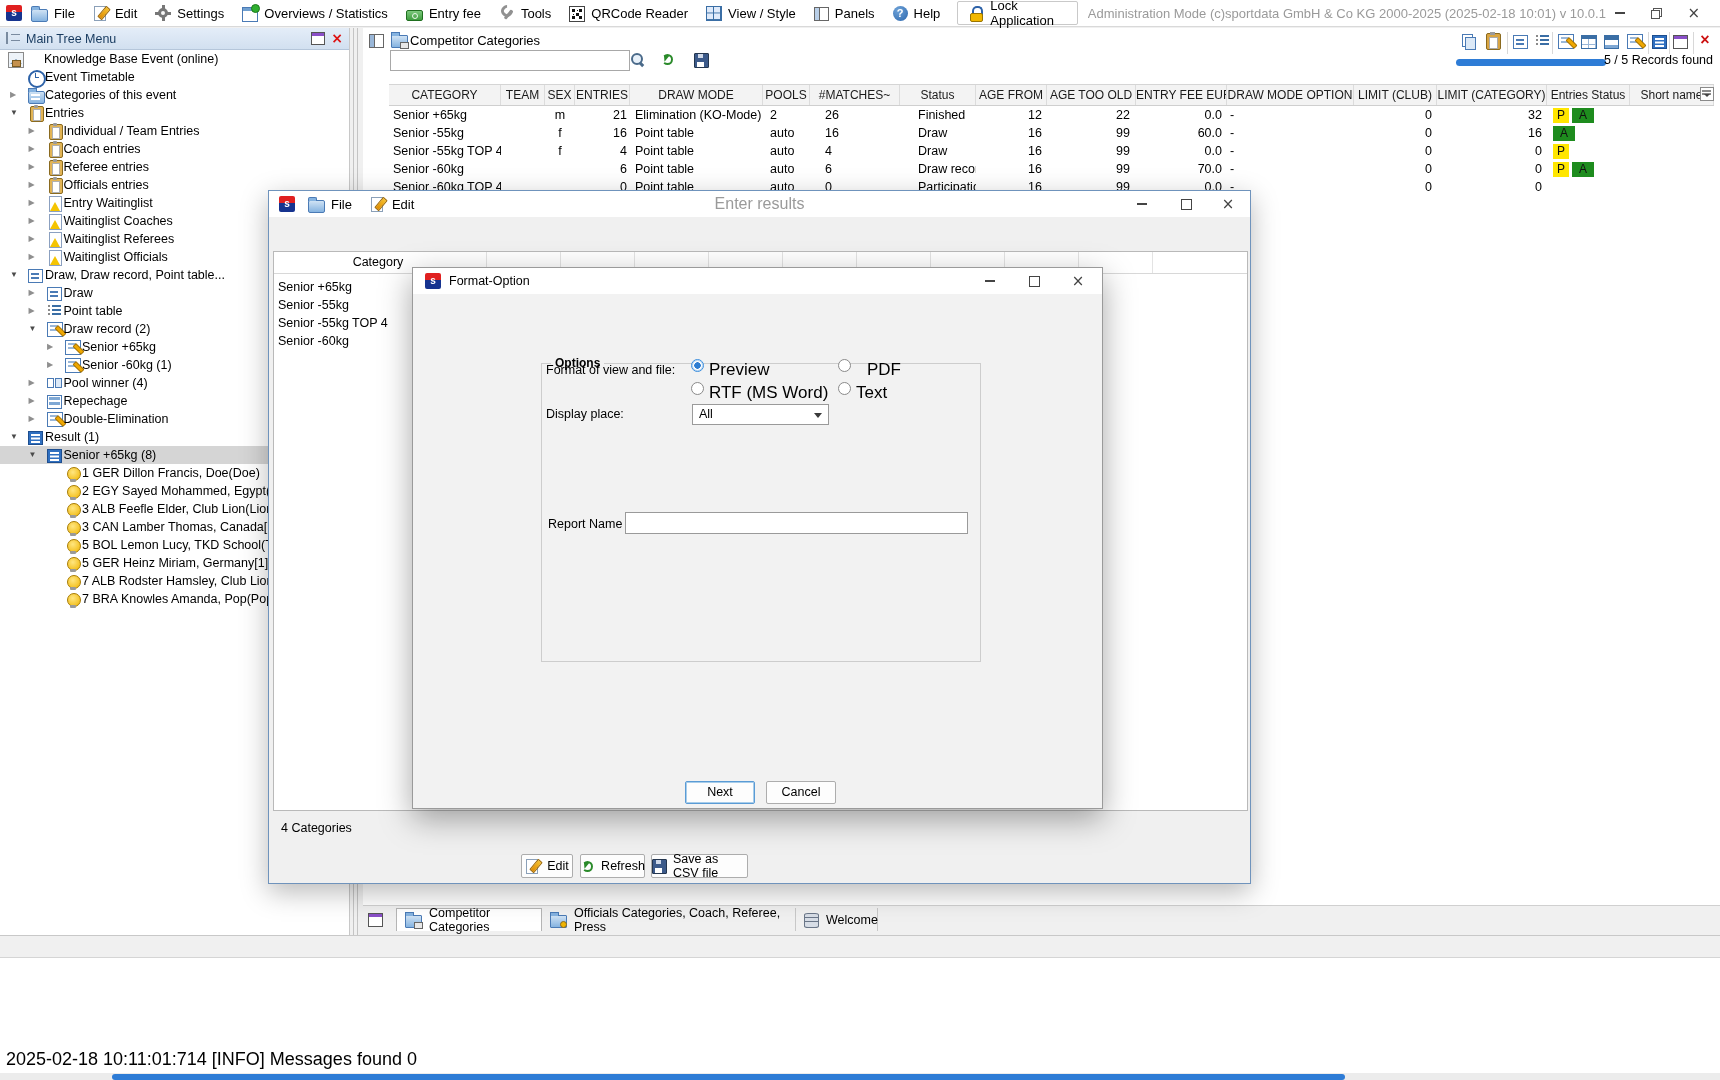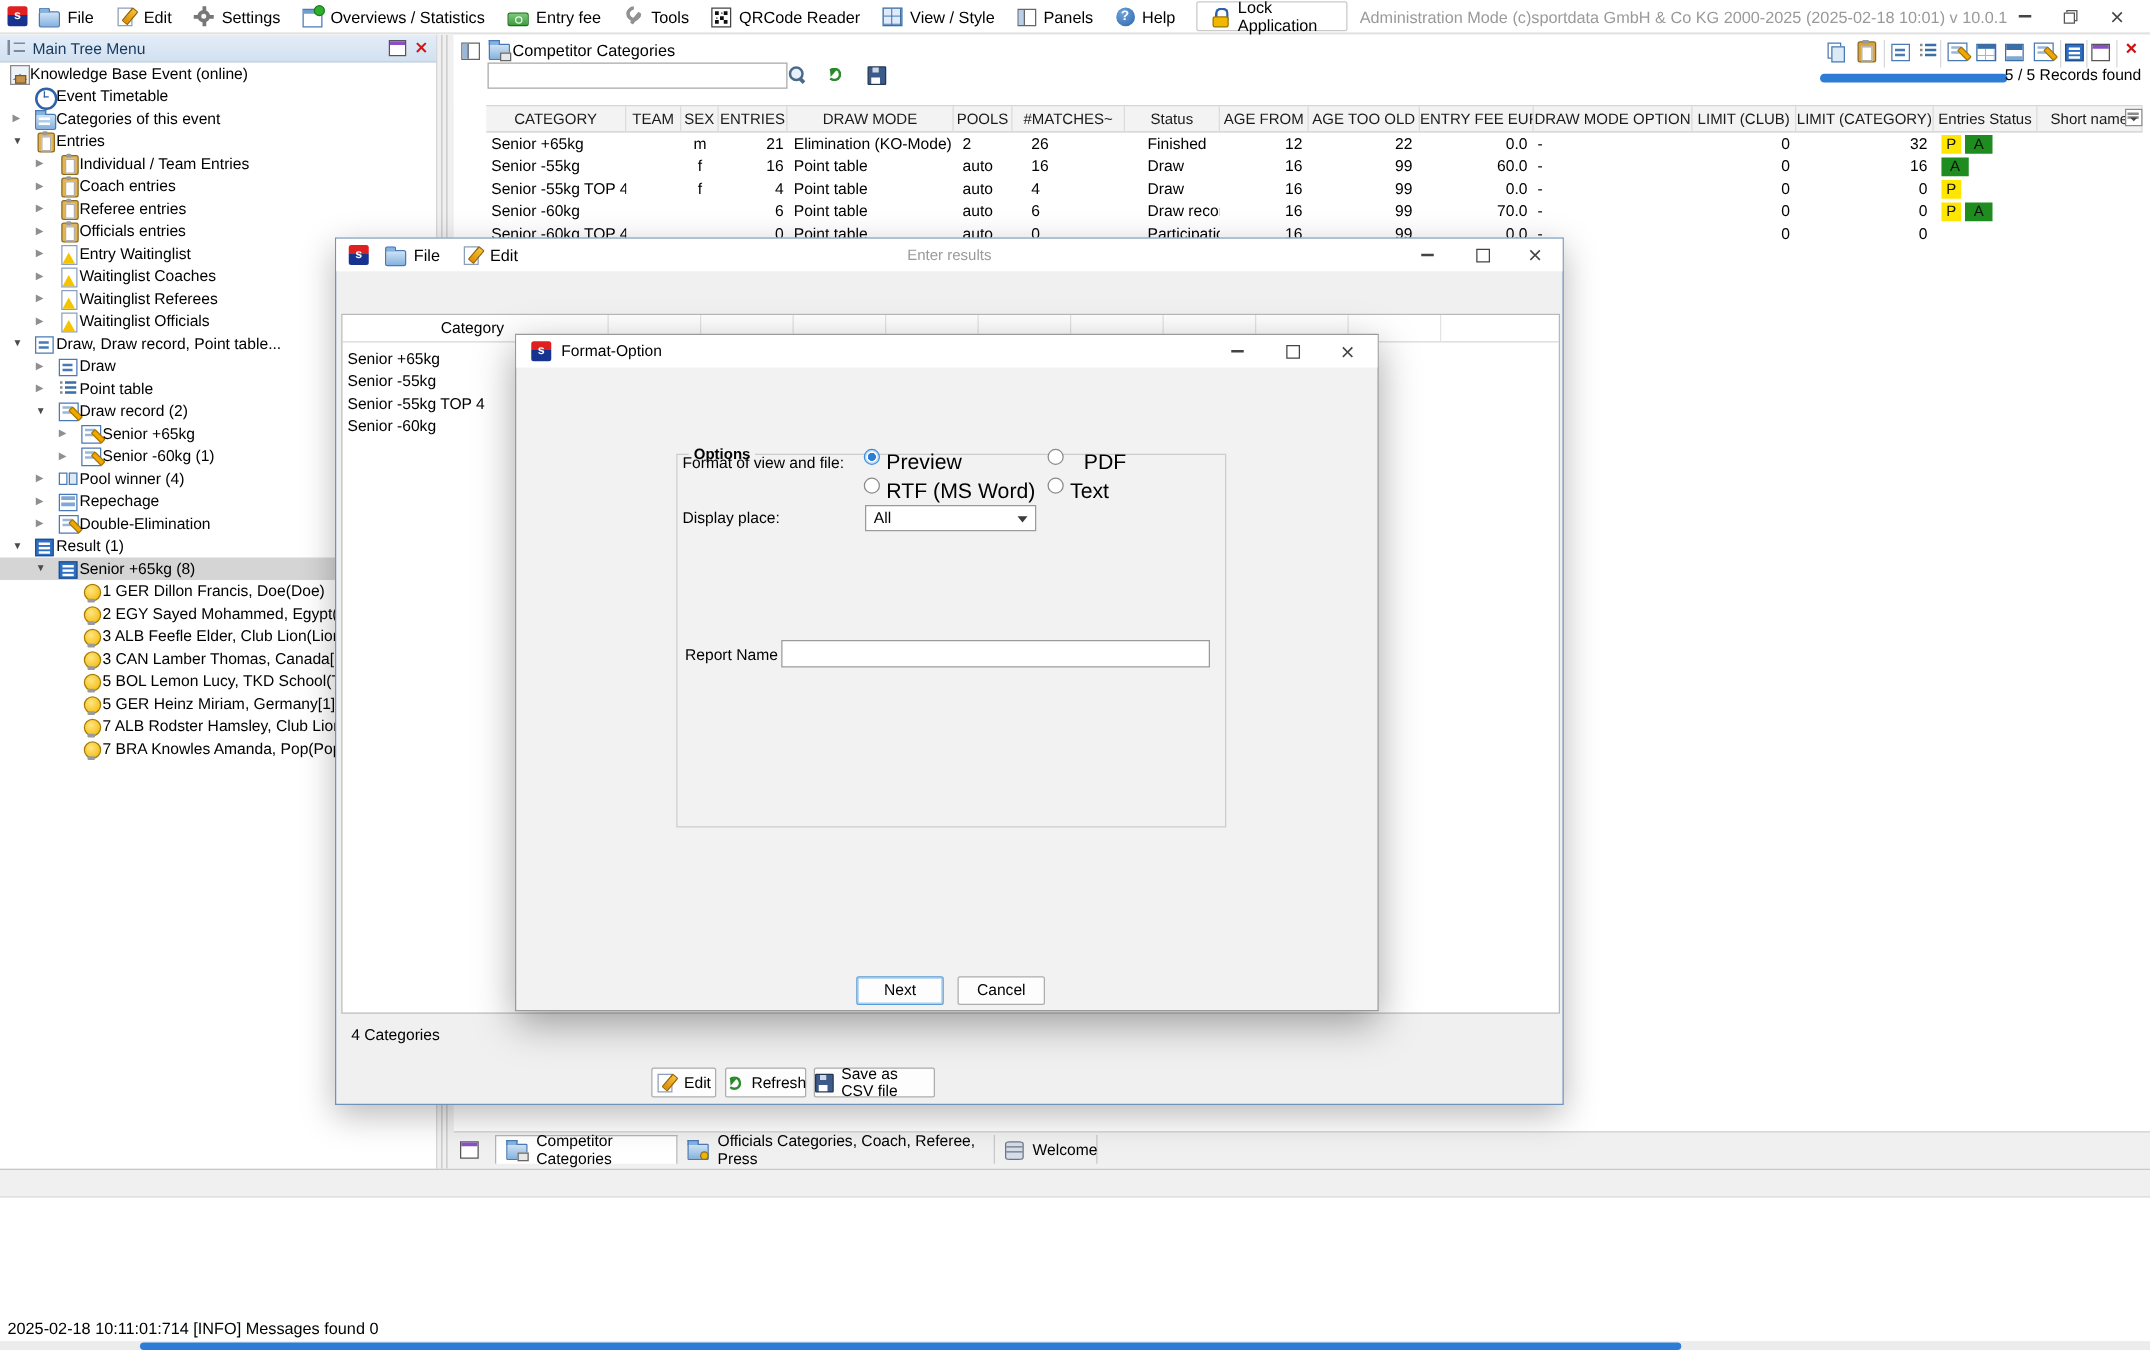"Knowledge Base Event (online)" span.tlabel { left: 12px -> 32px }
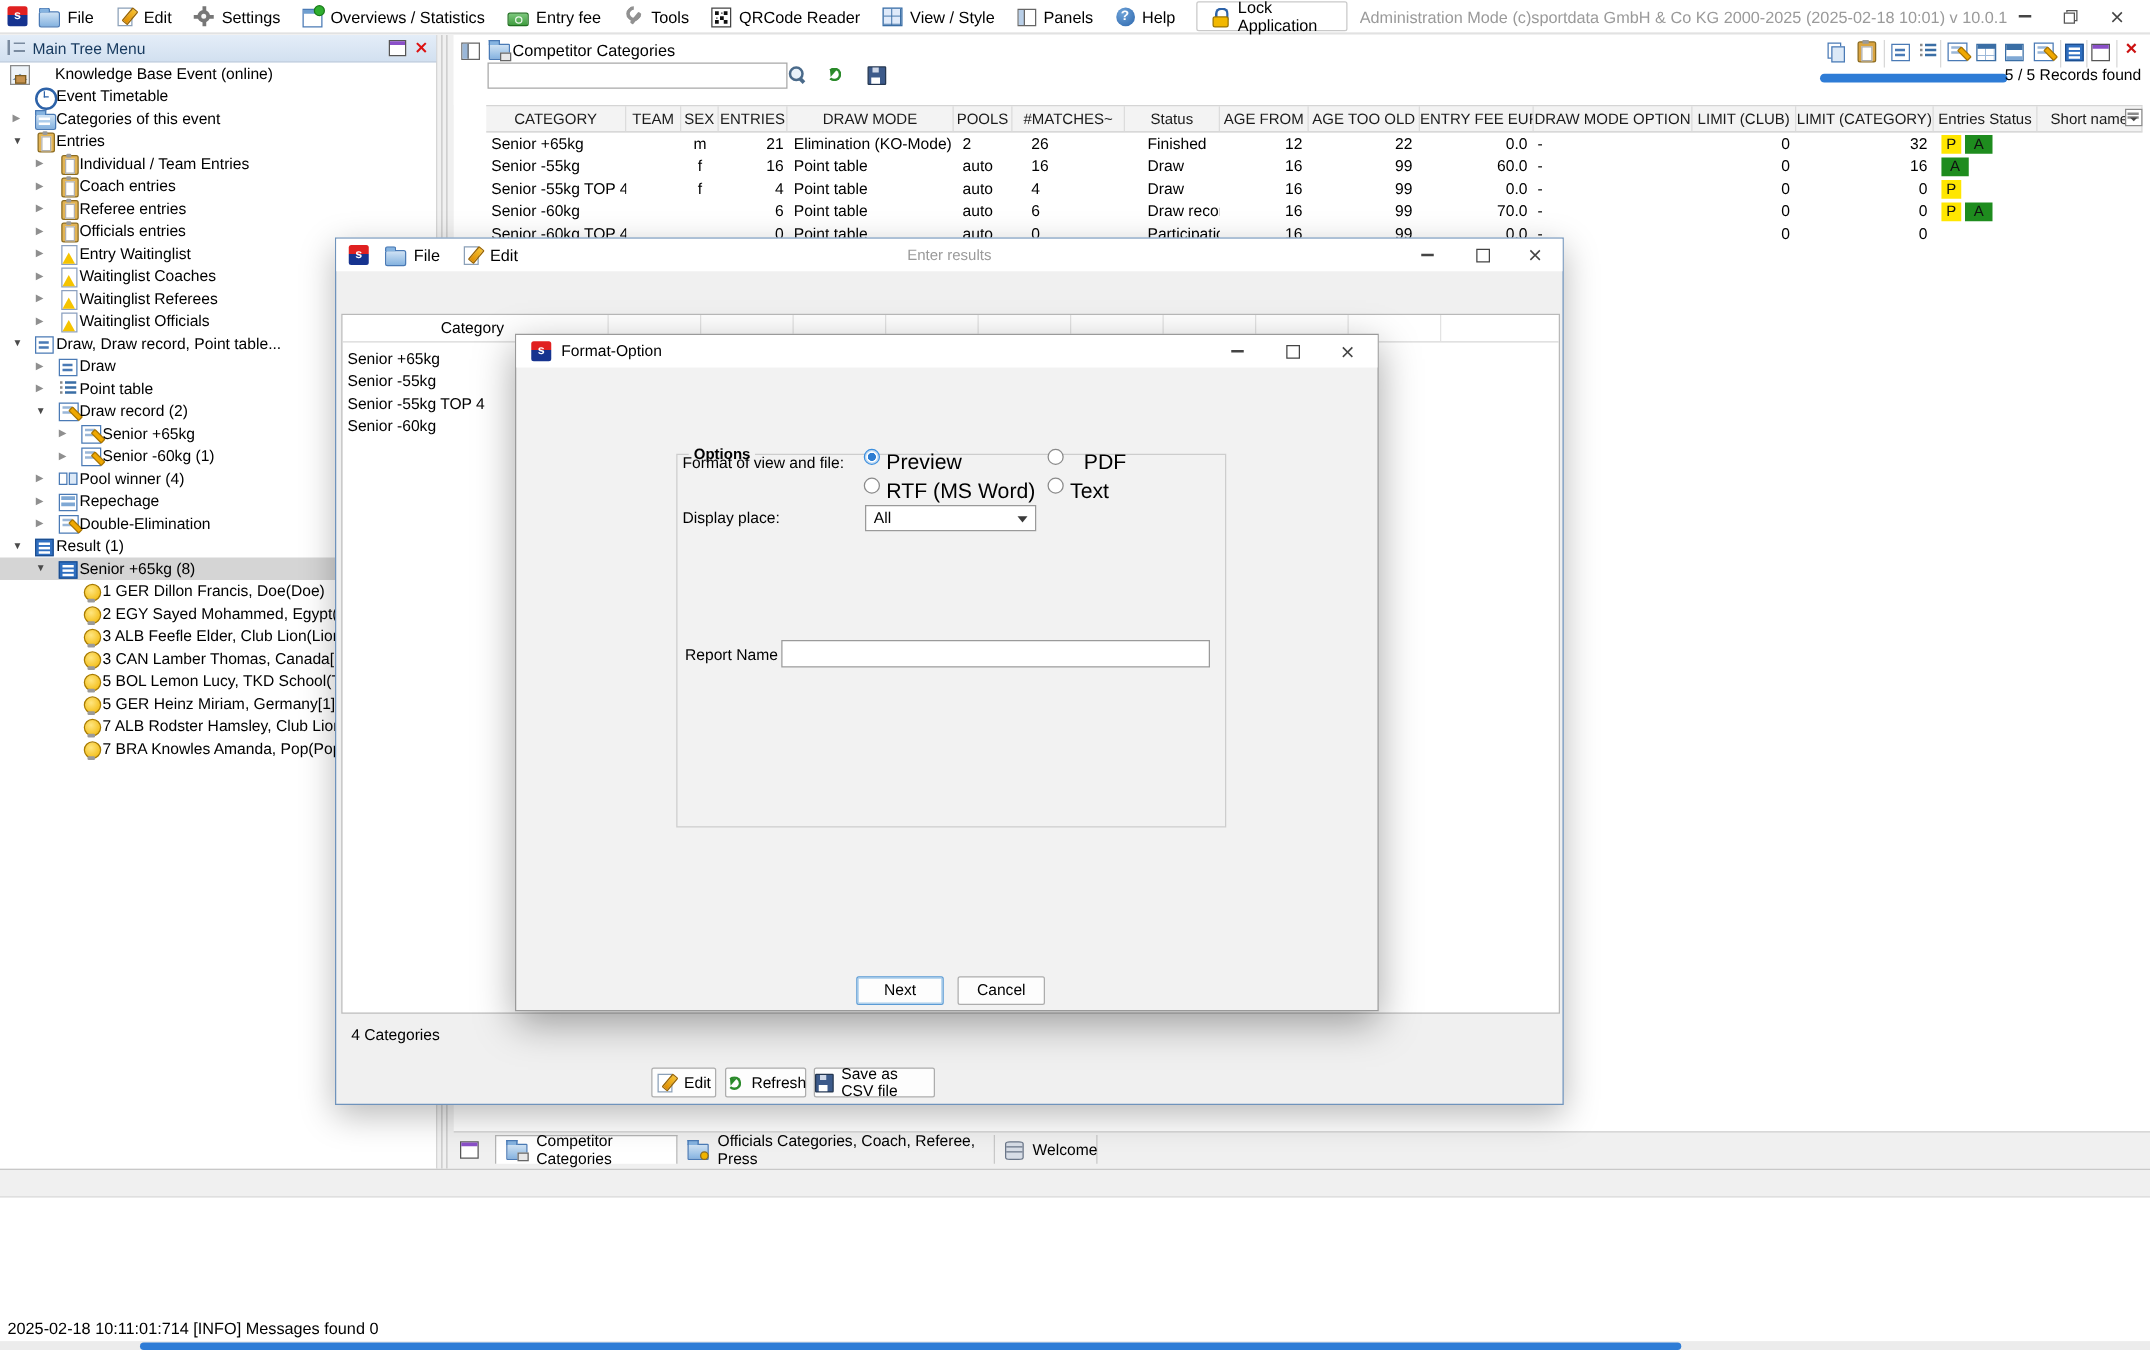"Enter results" .dlgTitle .cap { font-size: 12px -> 16px }
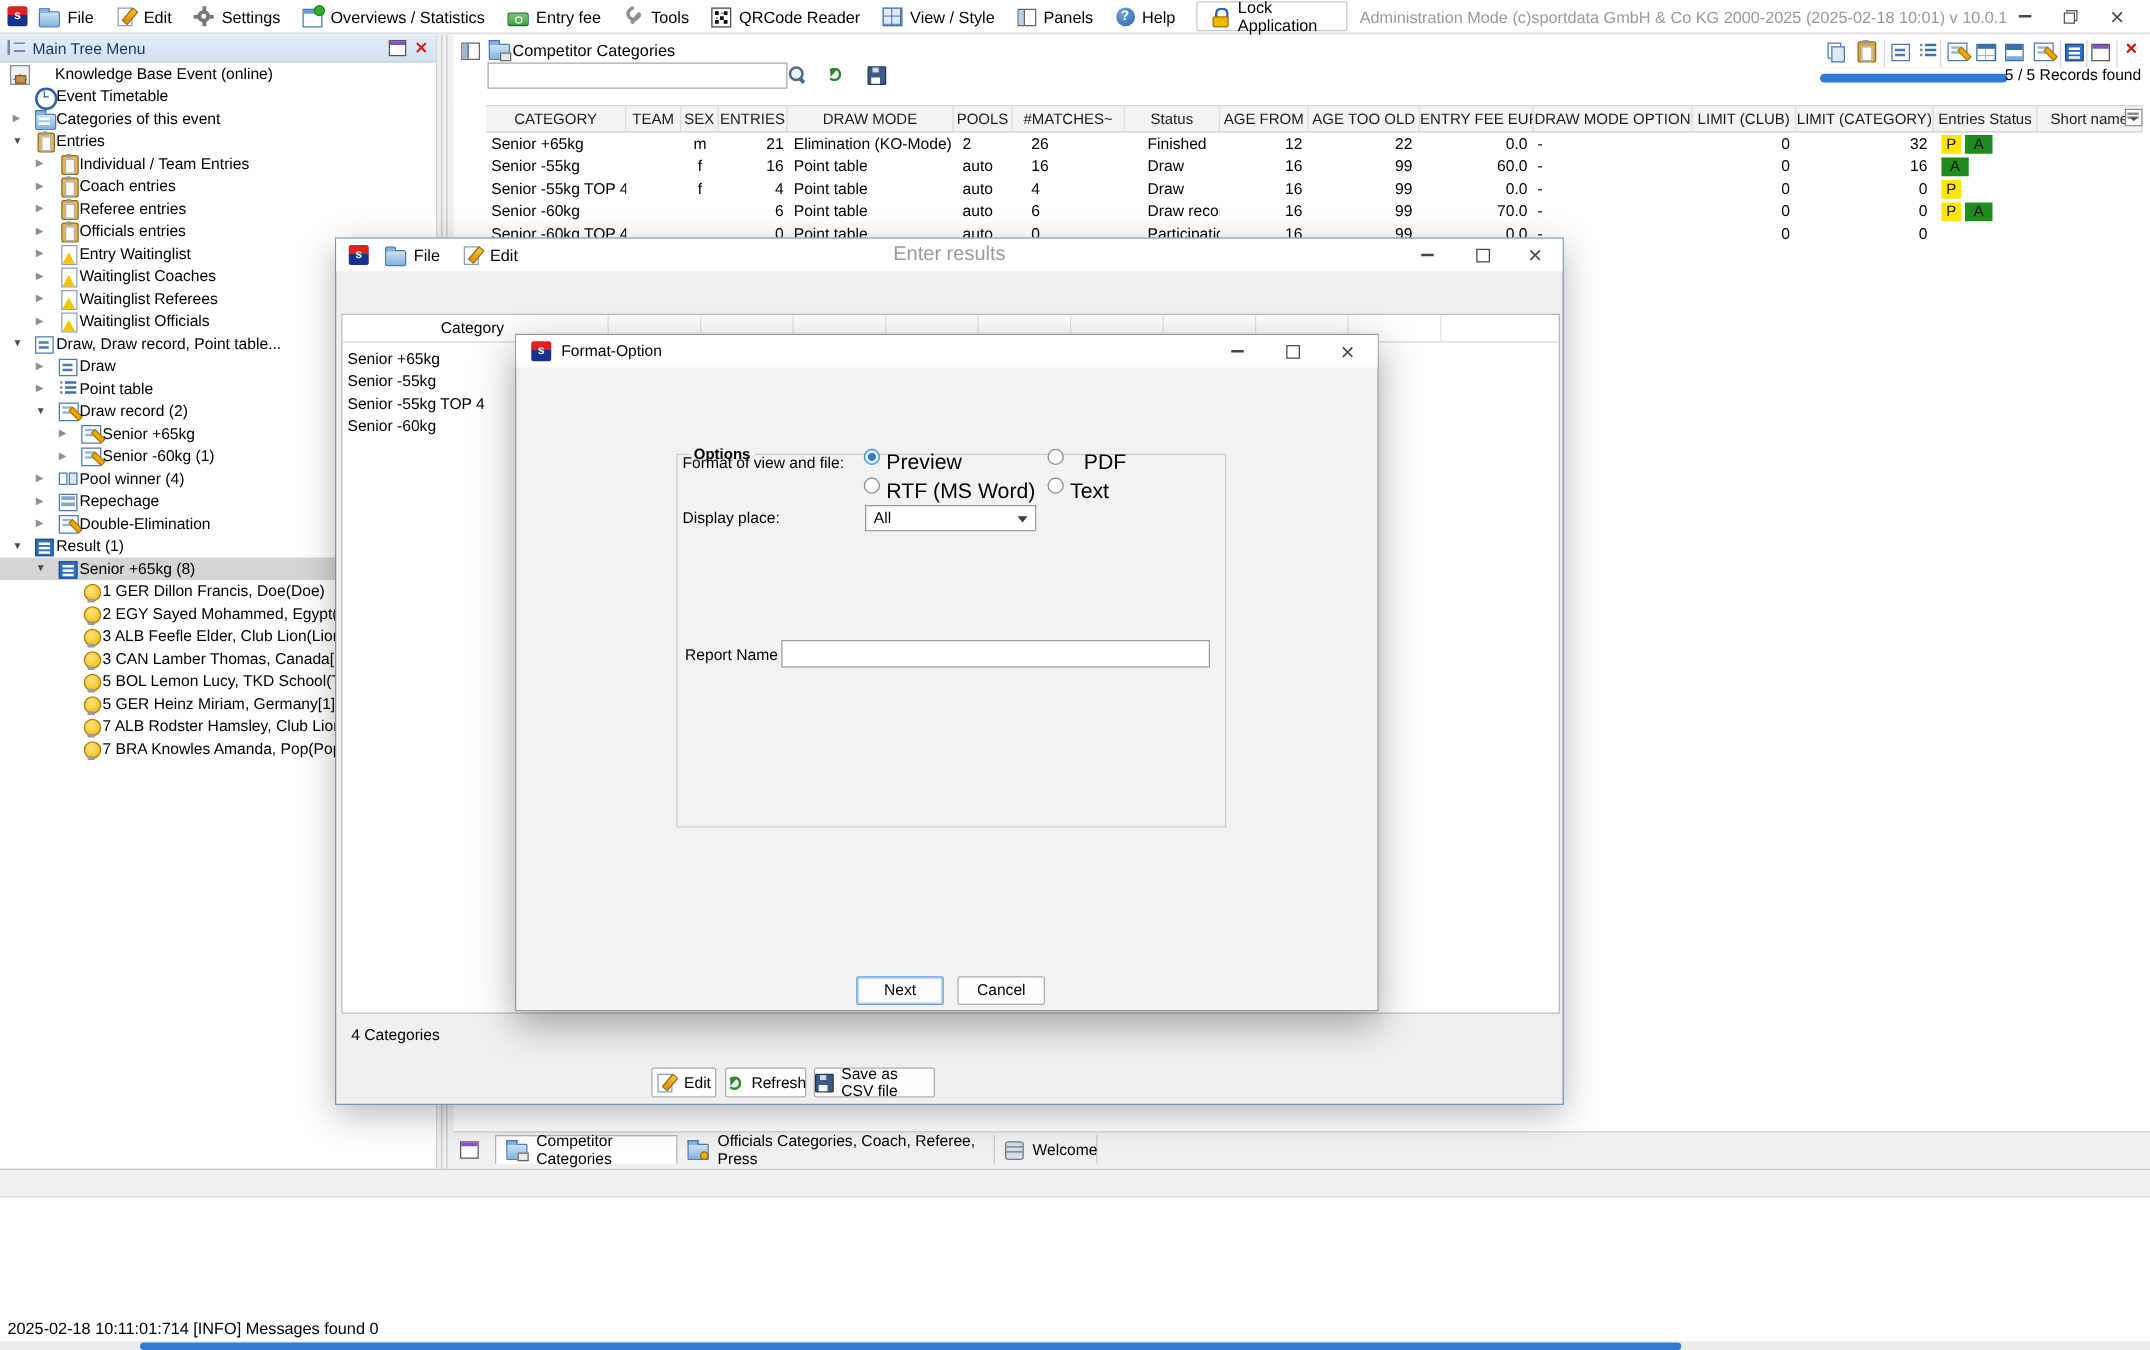"2025-02-18 10:11:01:714 [INFO] Messages" #statusLine { font-size: 13px -> 18px }
